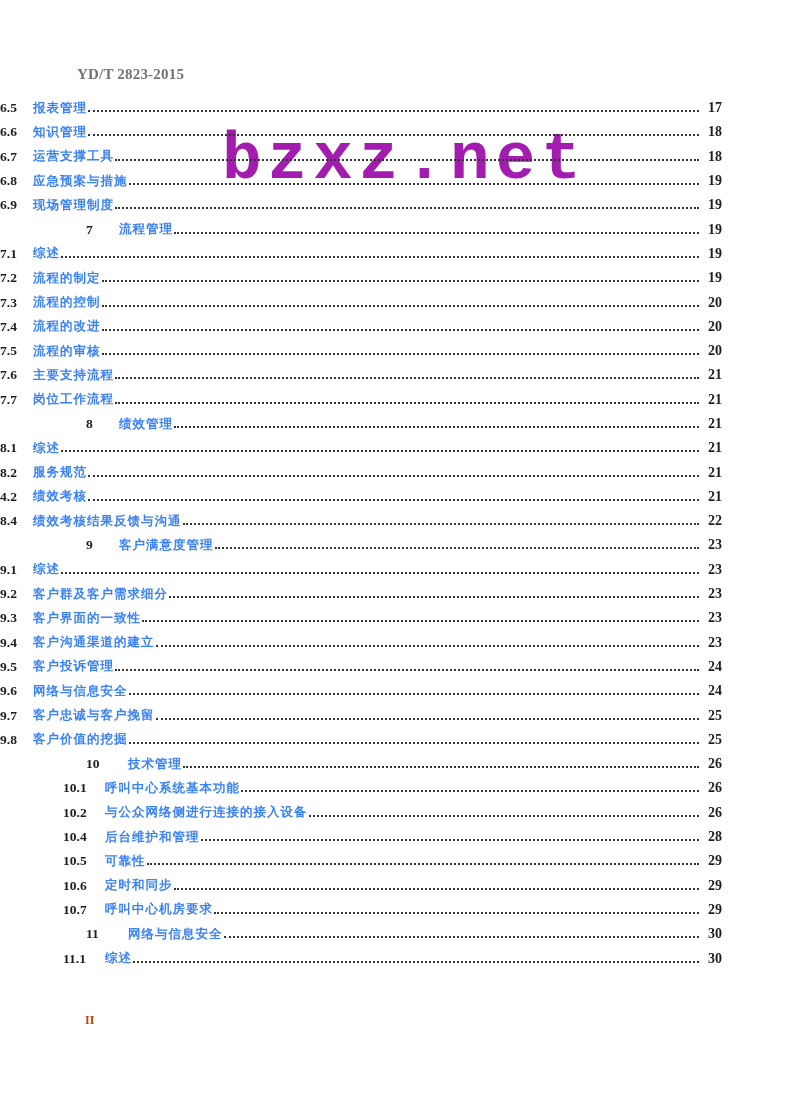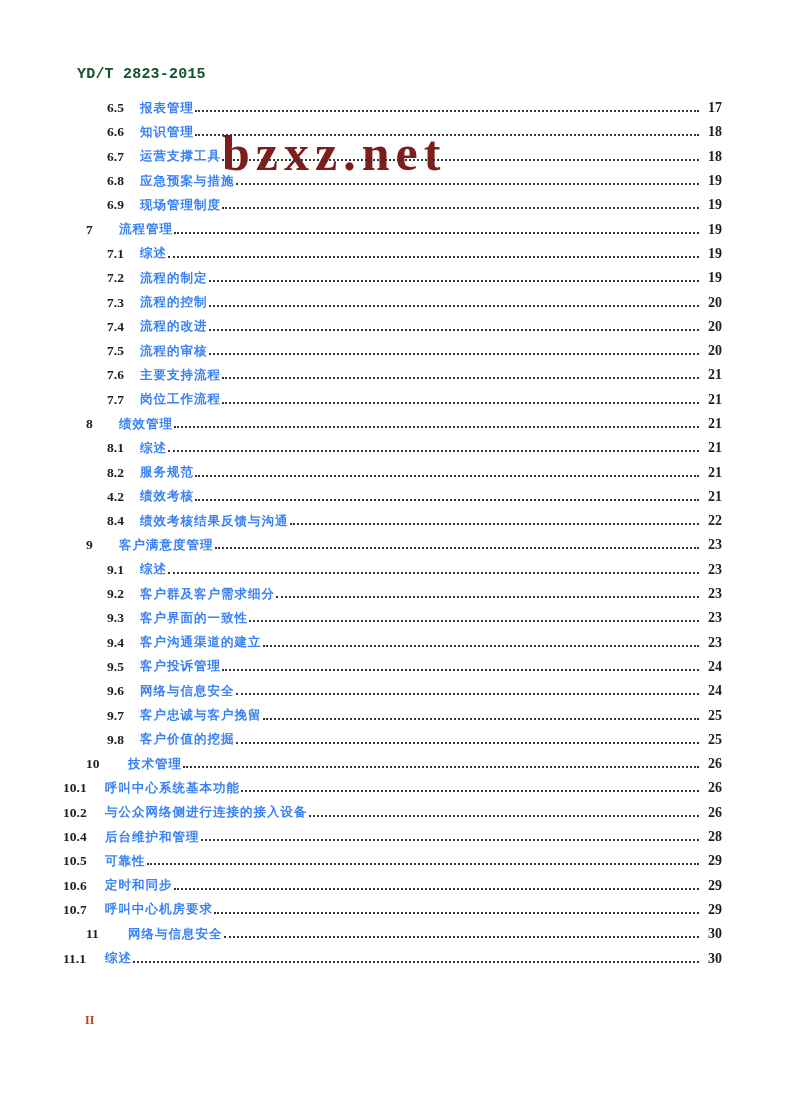"YD/T 2823-2015" .page-header { color: #14532d -> #737373; font-family: Liberation Mono, monospace -> Liberation Serif, serif }
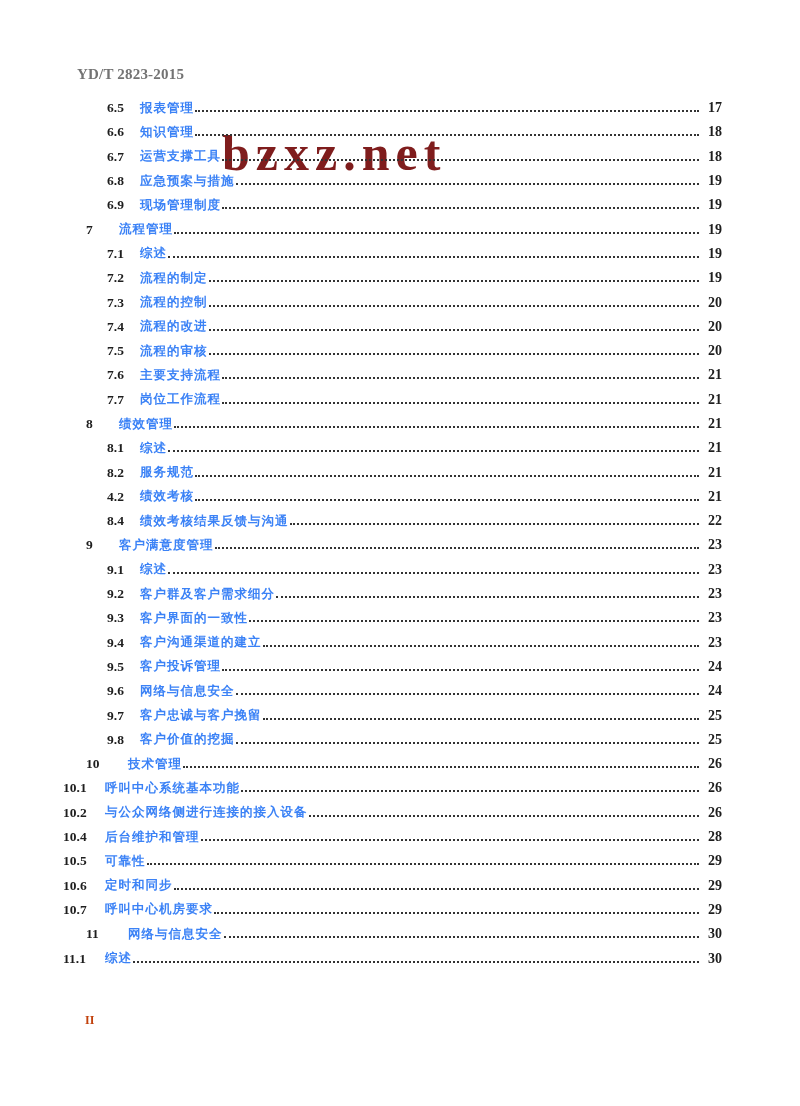"6.5" .lvl2 { padding-left: 107px -> none }
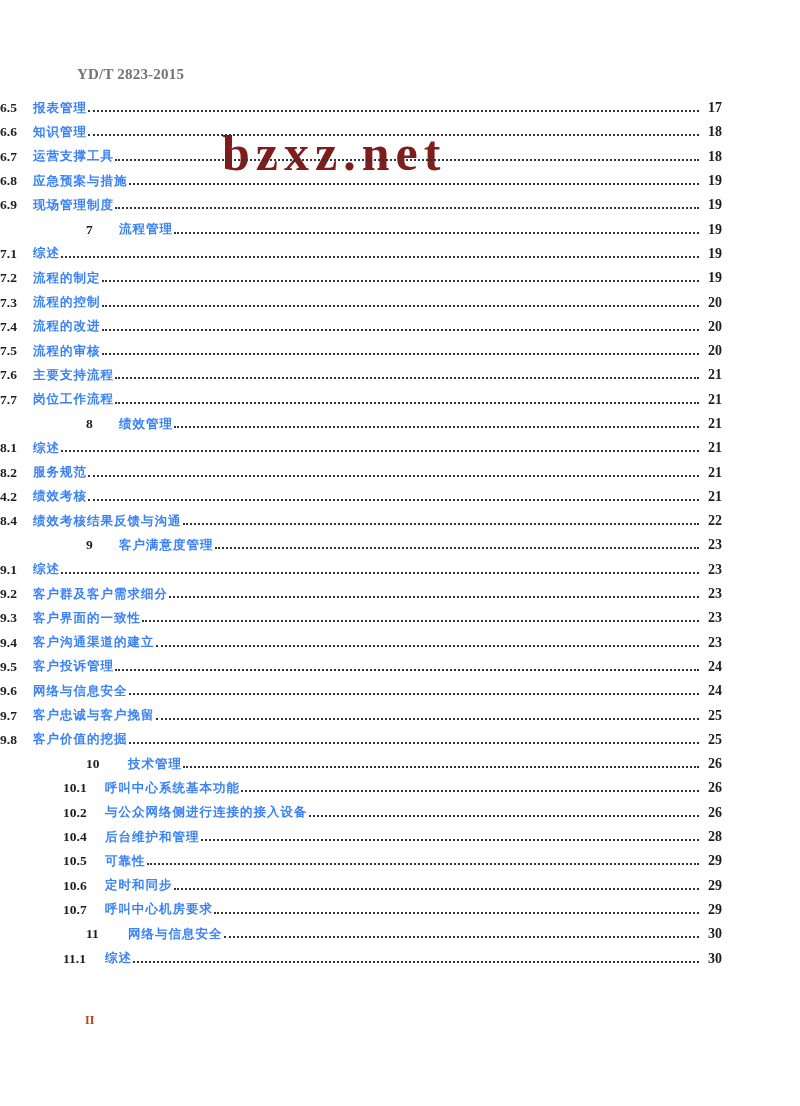"bzxz.net" .watermark { color: #7f1d1d -> #a21caf; font-family: Liberation Serif, serif -> Liberation Mono, monospace; font-size: 50px -> 66px }
